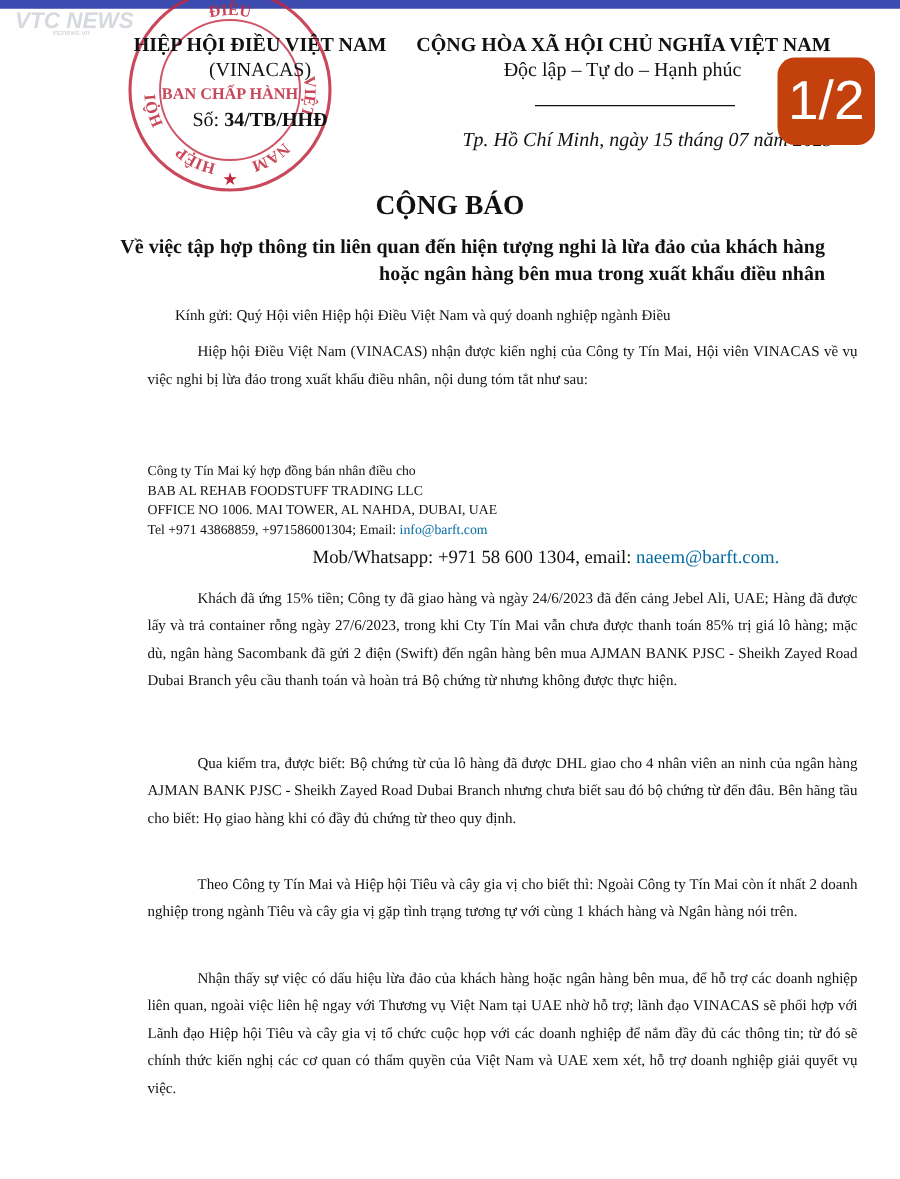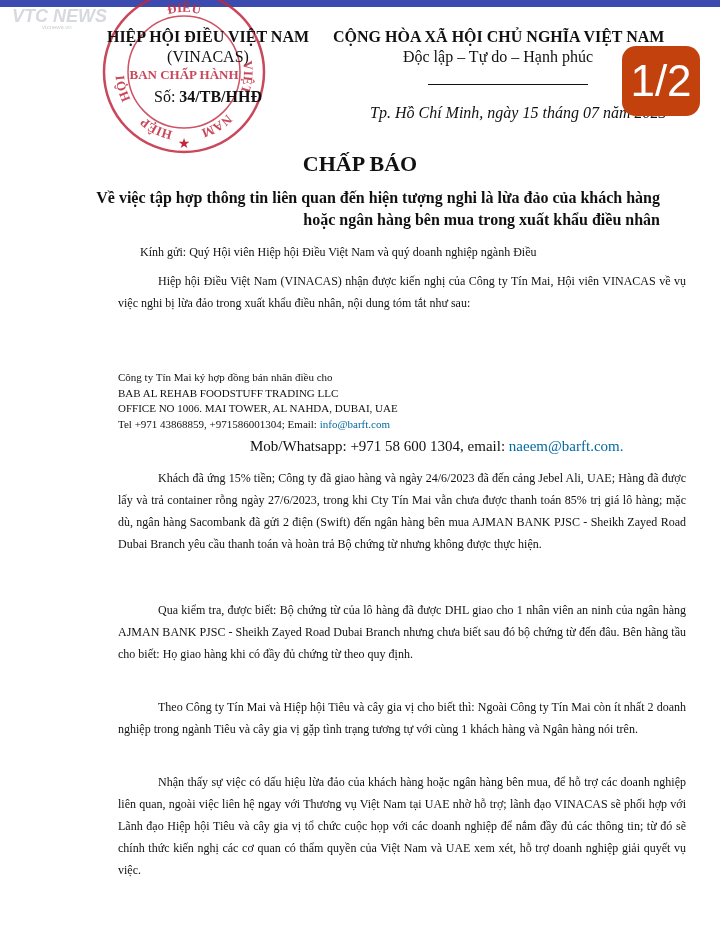"CHẤP BÁO" div.title { text: CHẤP -> CỘNG }
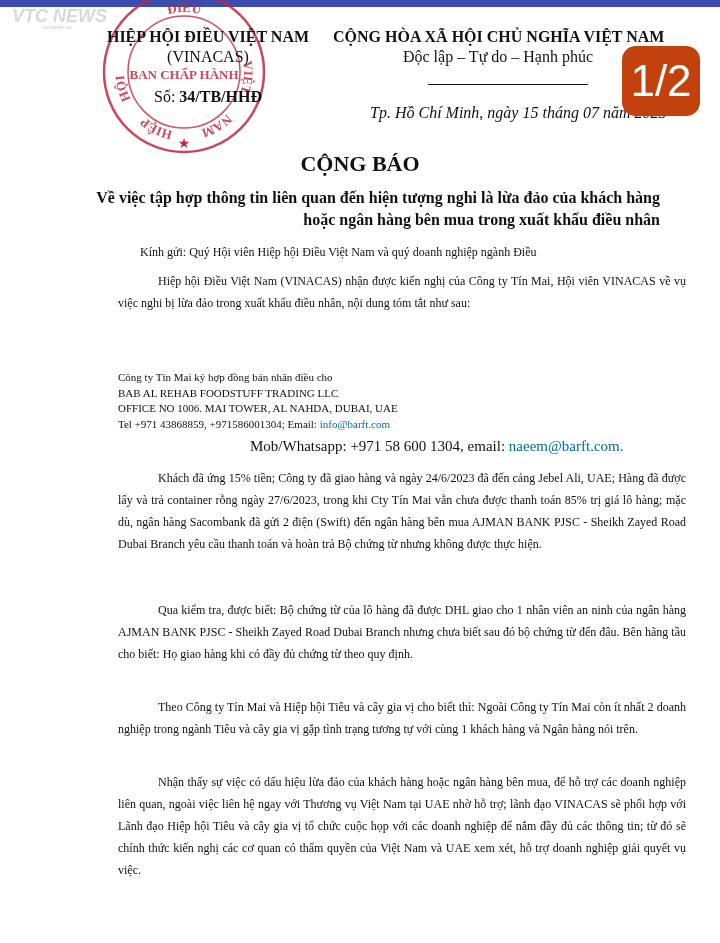"Qua kiểm tra, được biết:" div.p { text: 1 -> 4 }
